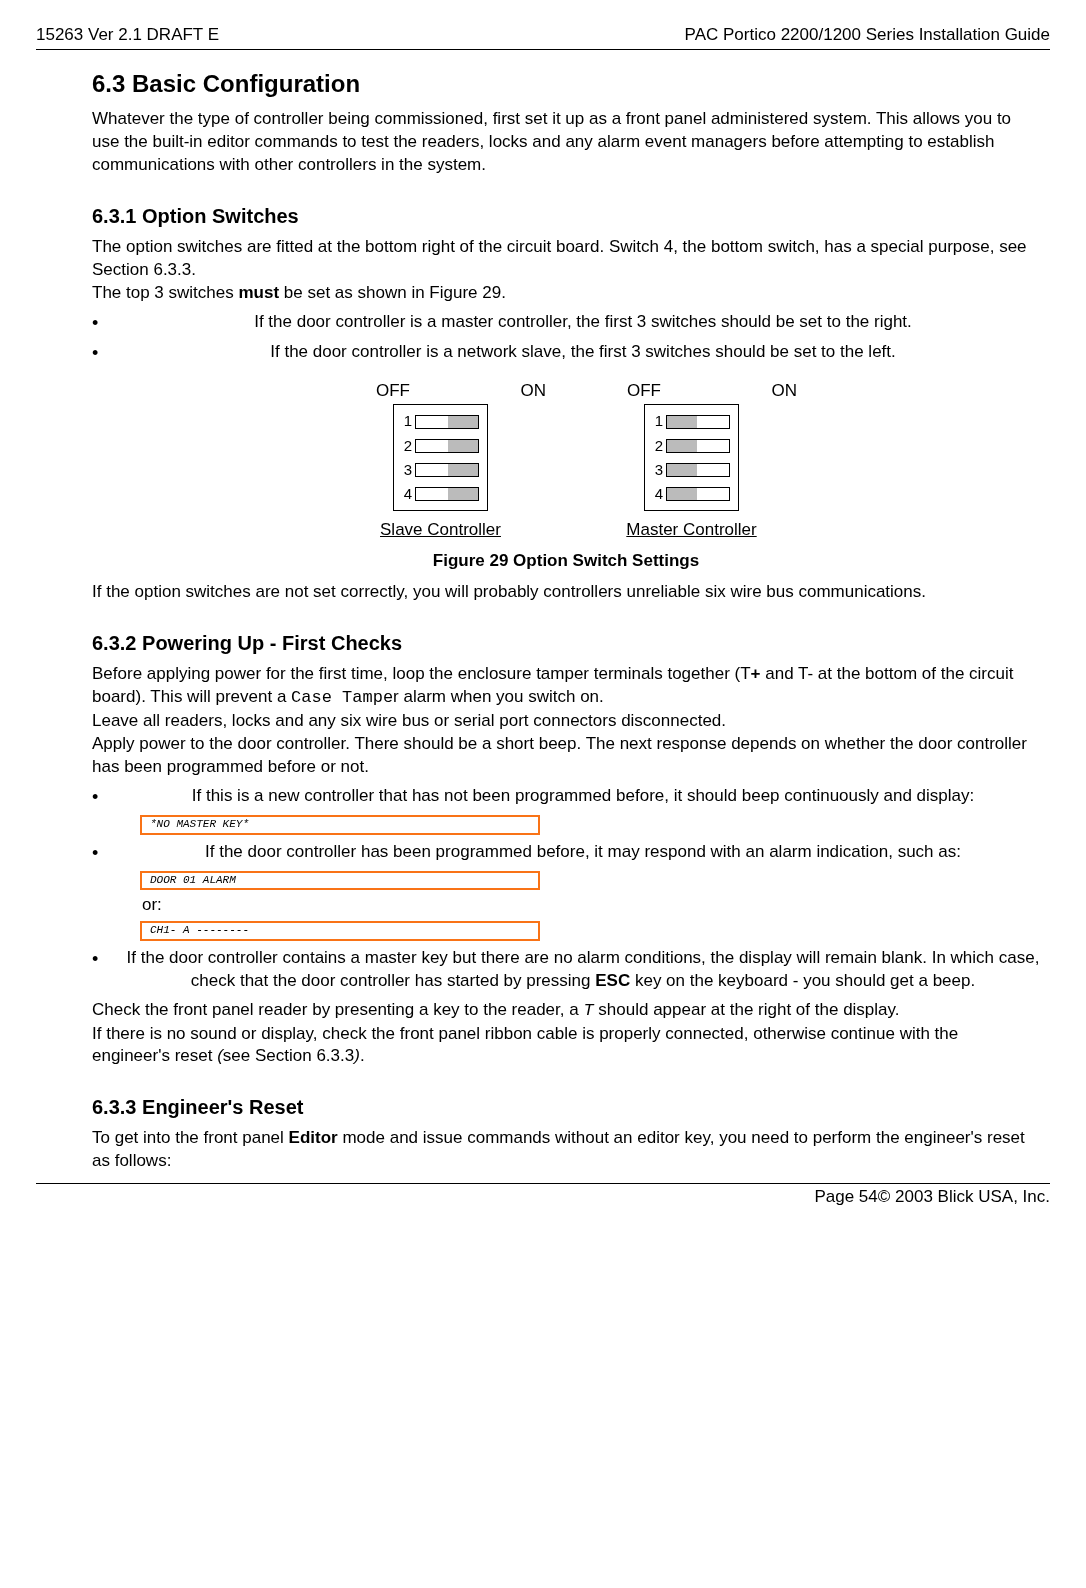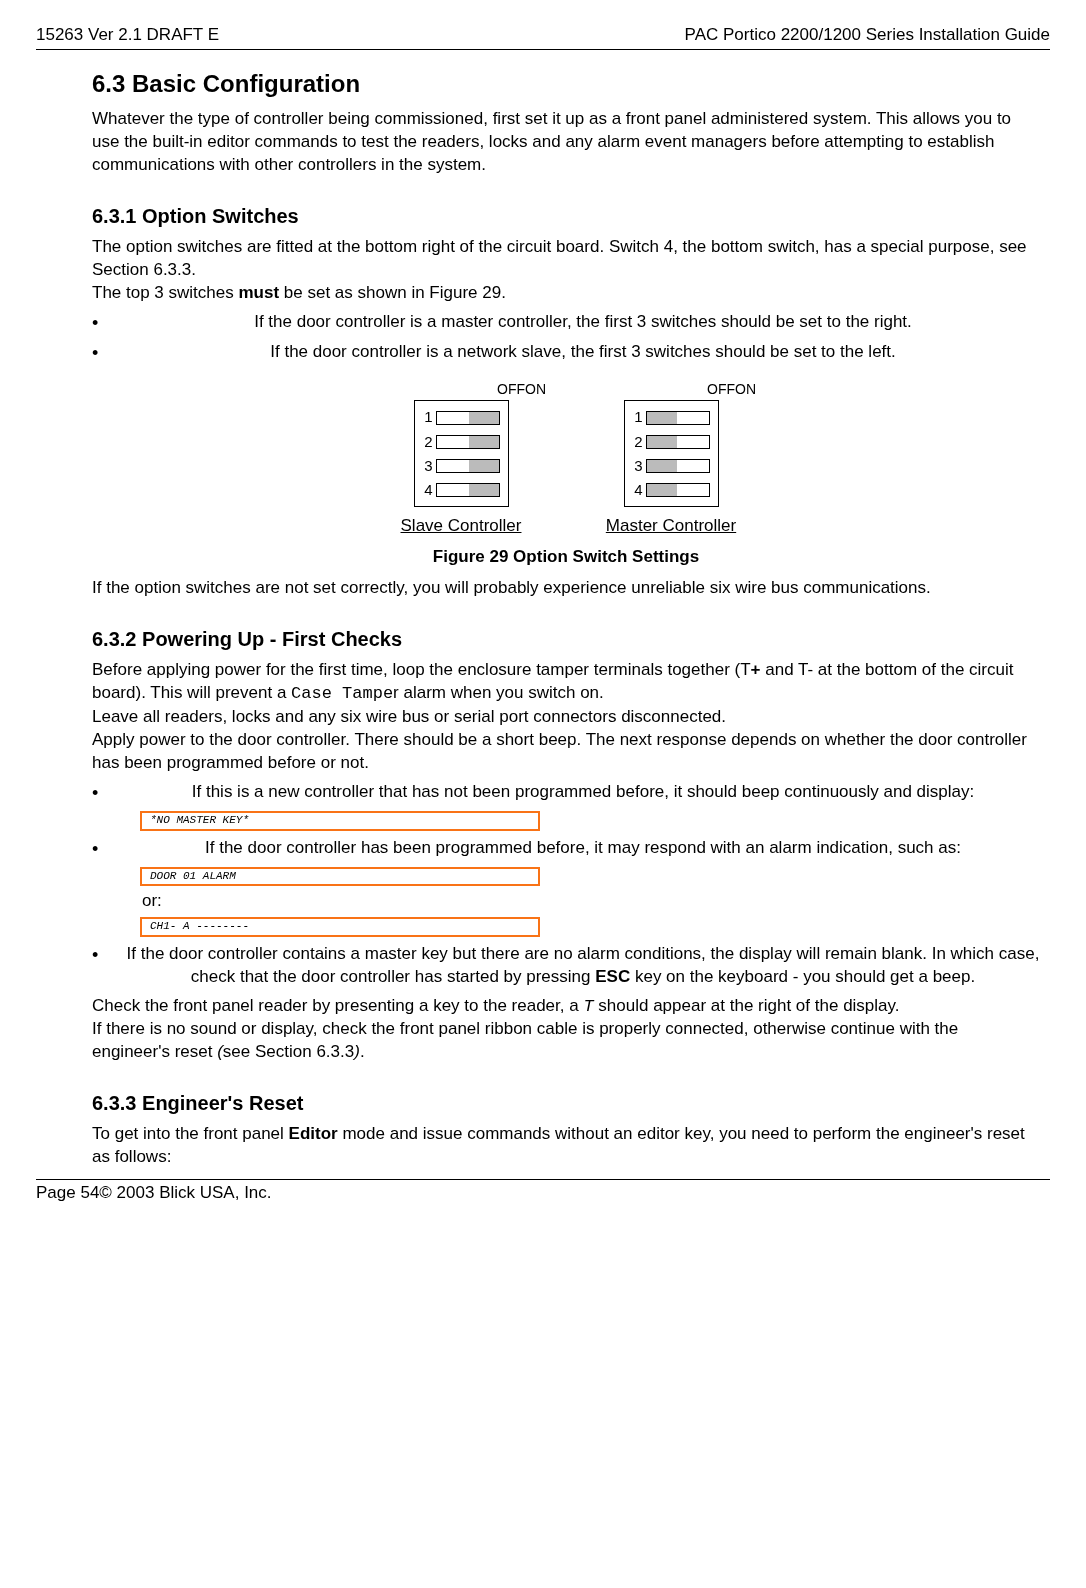"OFF" .sw-labels { font-size: 14px -> 17px; justify-content: flex-end -> space-between; margin-left: none -> 41px }
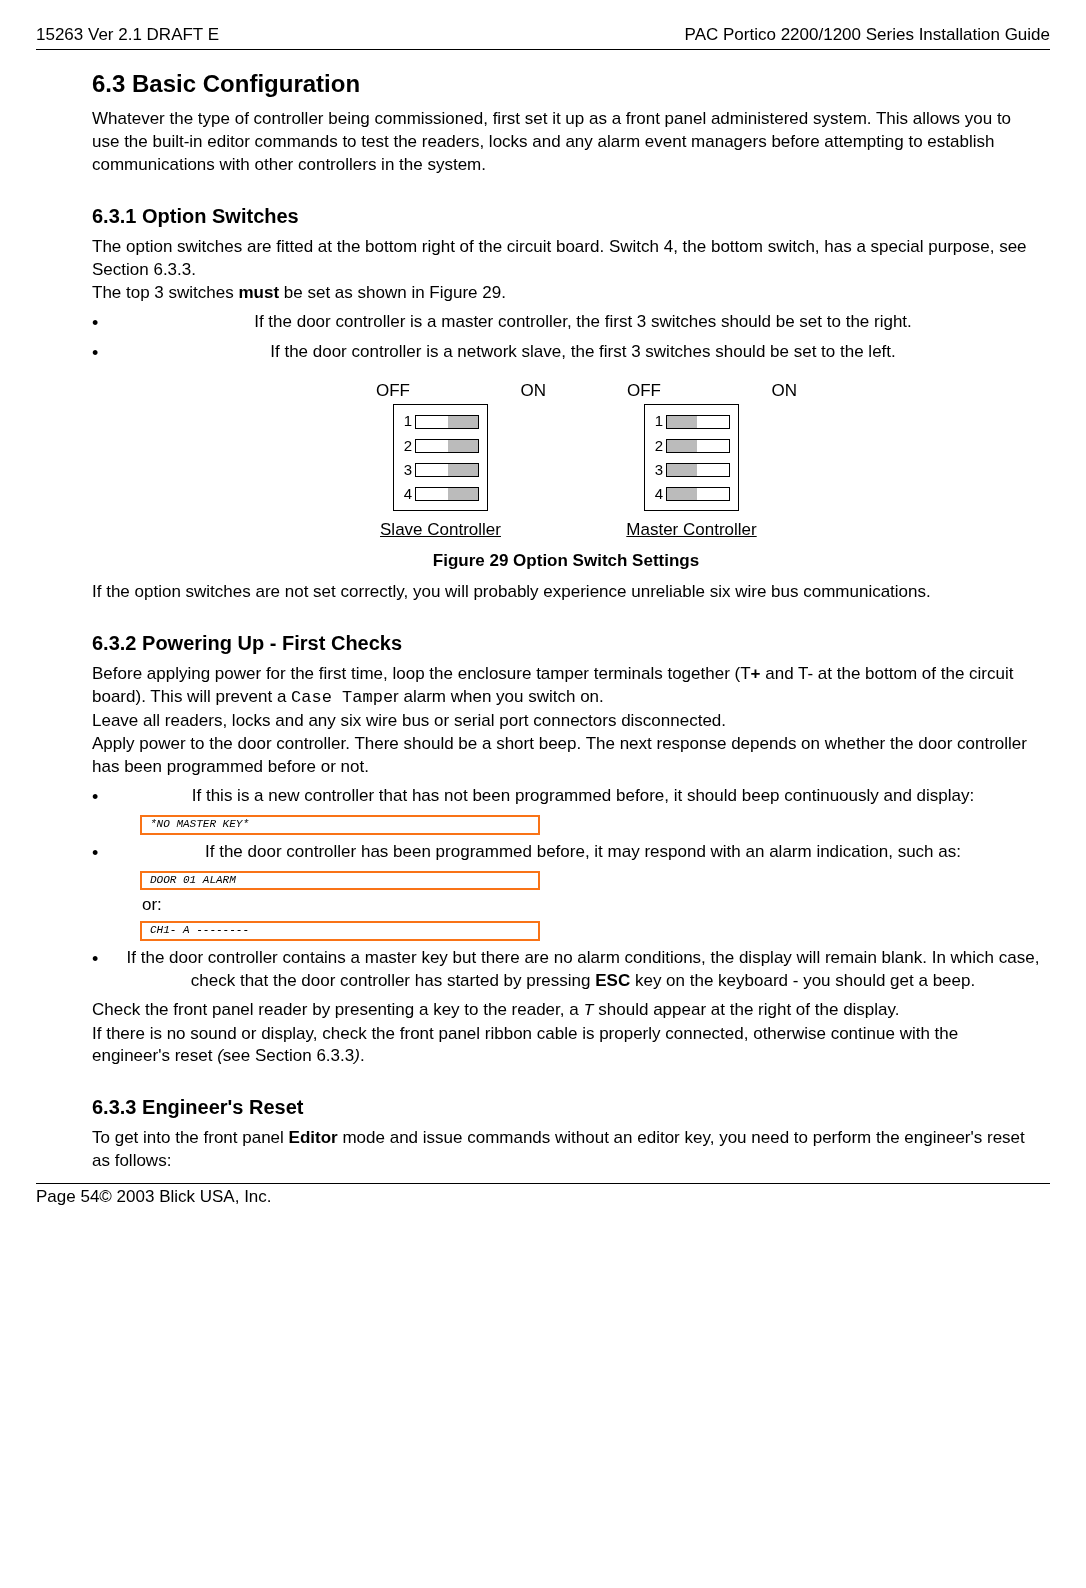"If the option switches are" p { text: experience -> controllers }
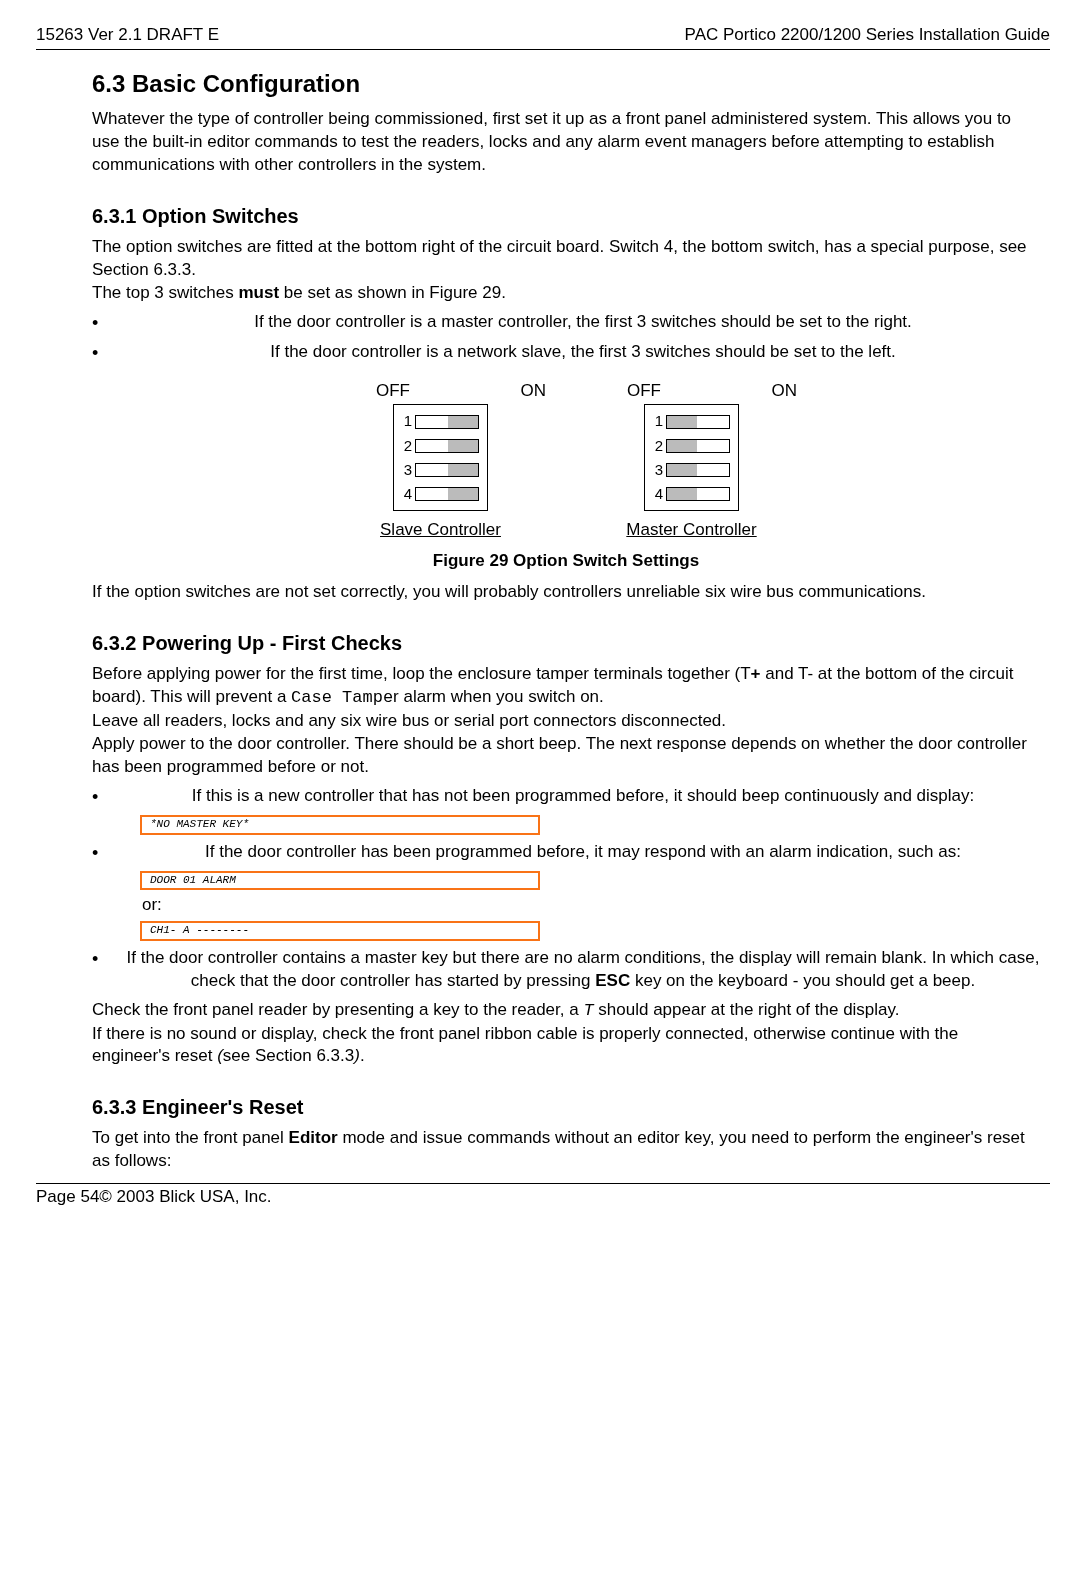"Page 54" .footer-row { justify-content: flex-start -> flex-end }
